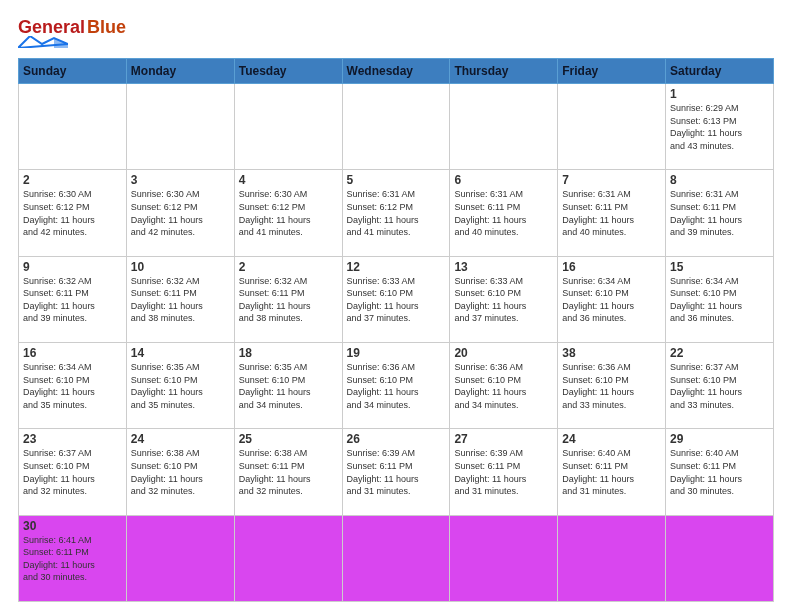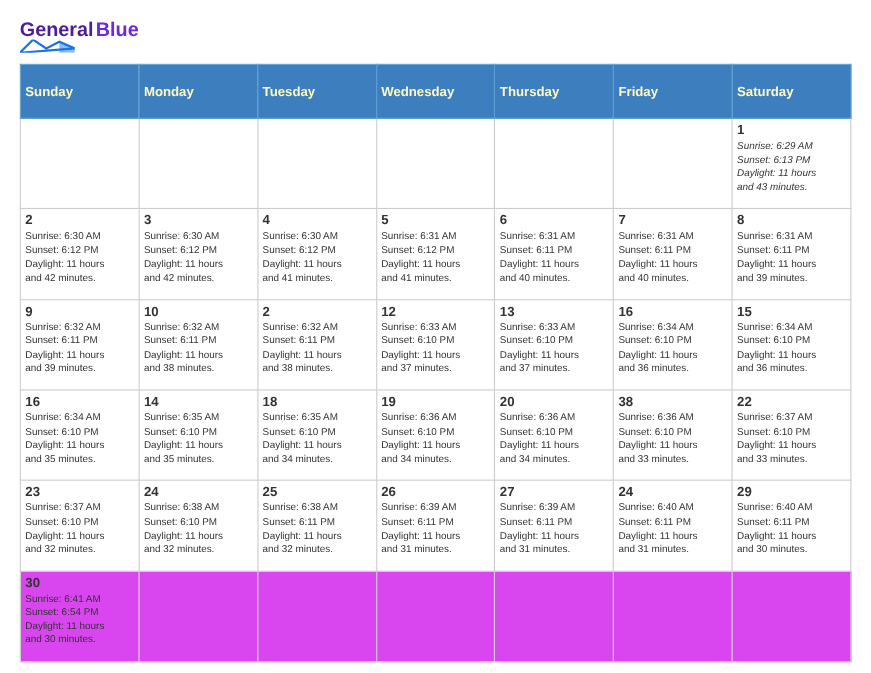"General" .logo-text { color: #4c1d95 -> #b91c1c }
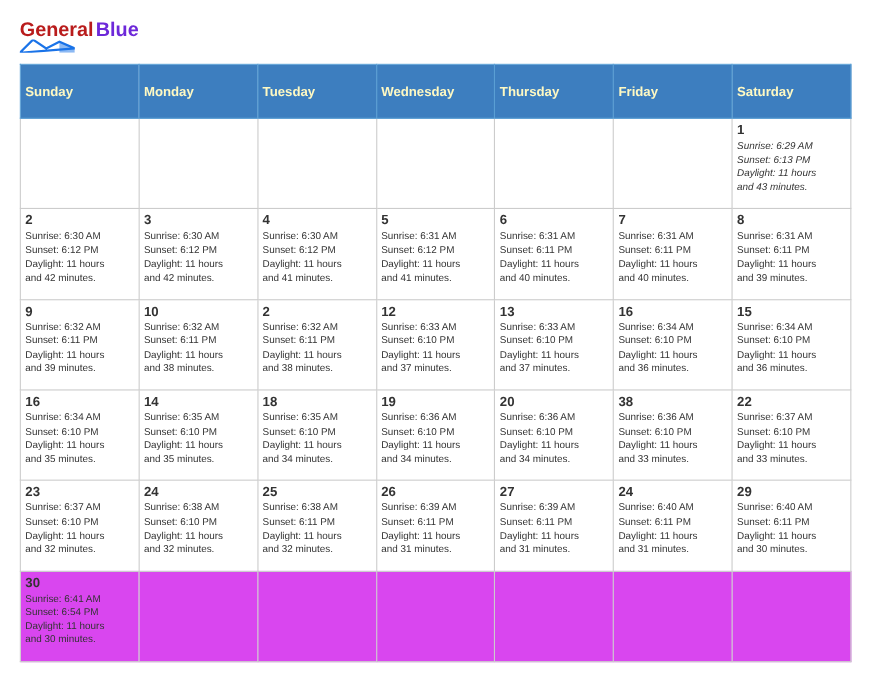"Blue" span.logo-text { color: #6d28d9 -> #c2410c }
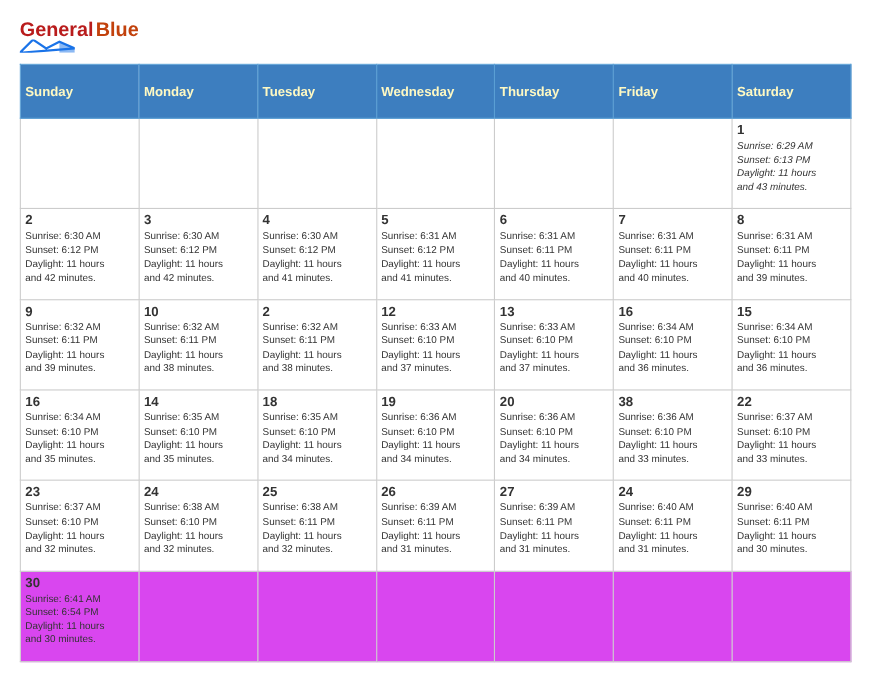"Sunday" .calendar thead tr th { color: #fef9c3 -> #0f172a; padding: 17px 4px -> 5px 4px }
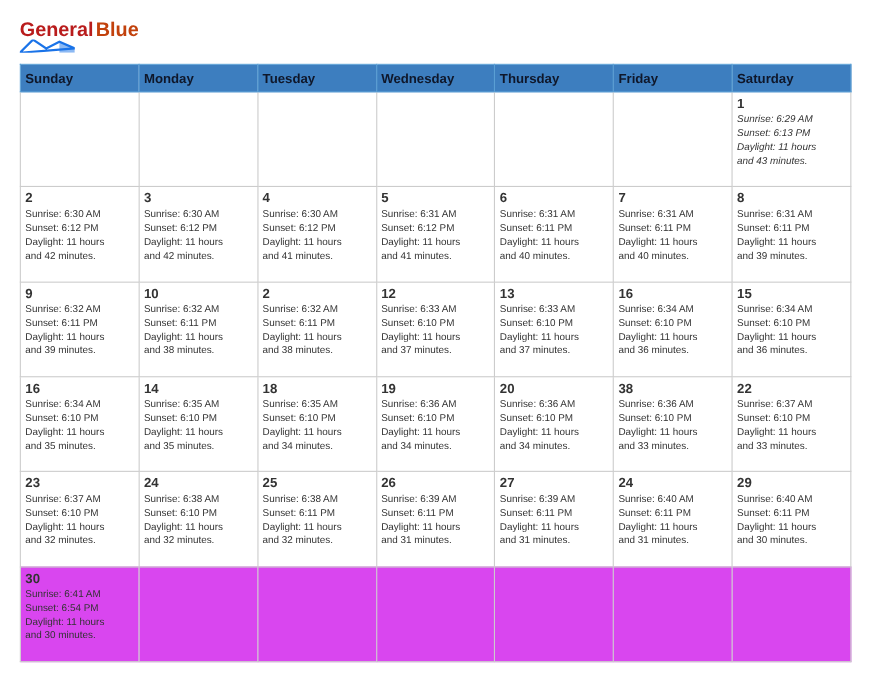"Sunrise: 6:29 AM" div.cell-info { font-style: italic -> none }
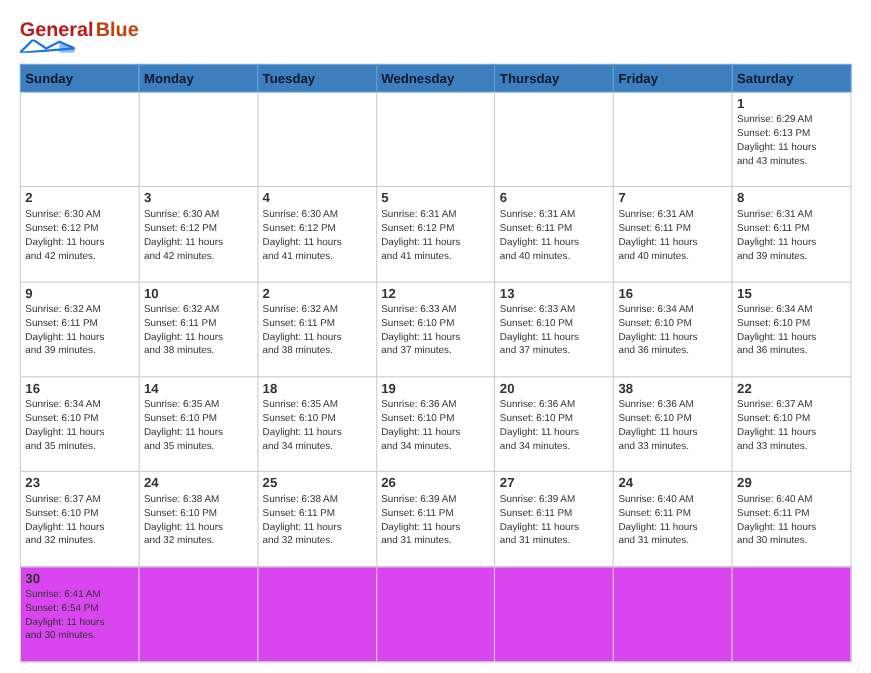"Sunrise: 6:41 AM" div.cell-info { text: 6:54 -> 6:11 }
